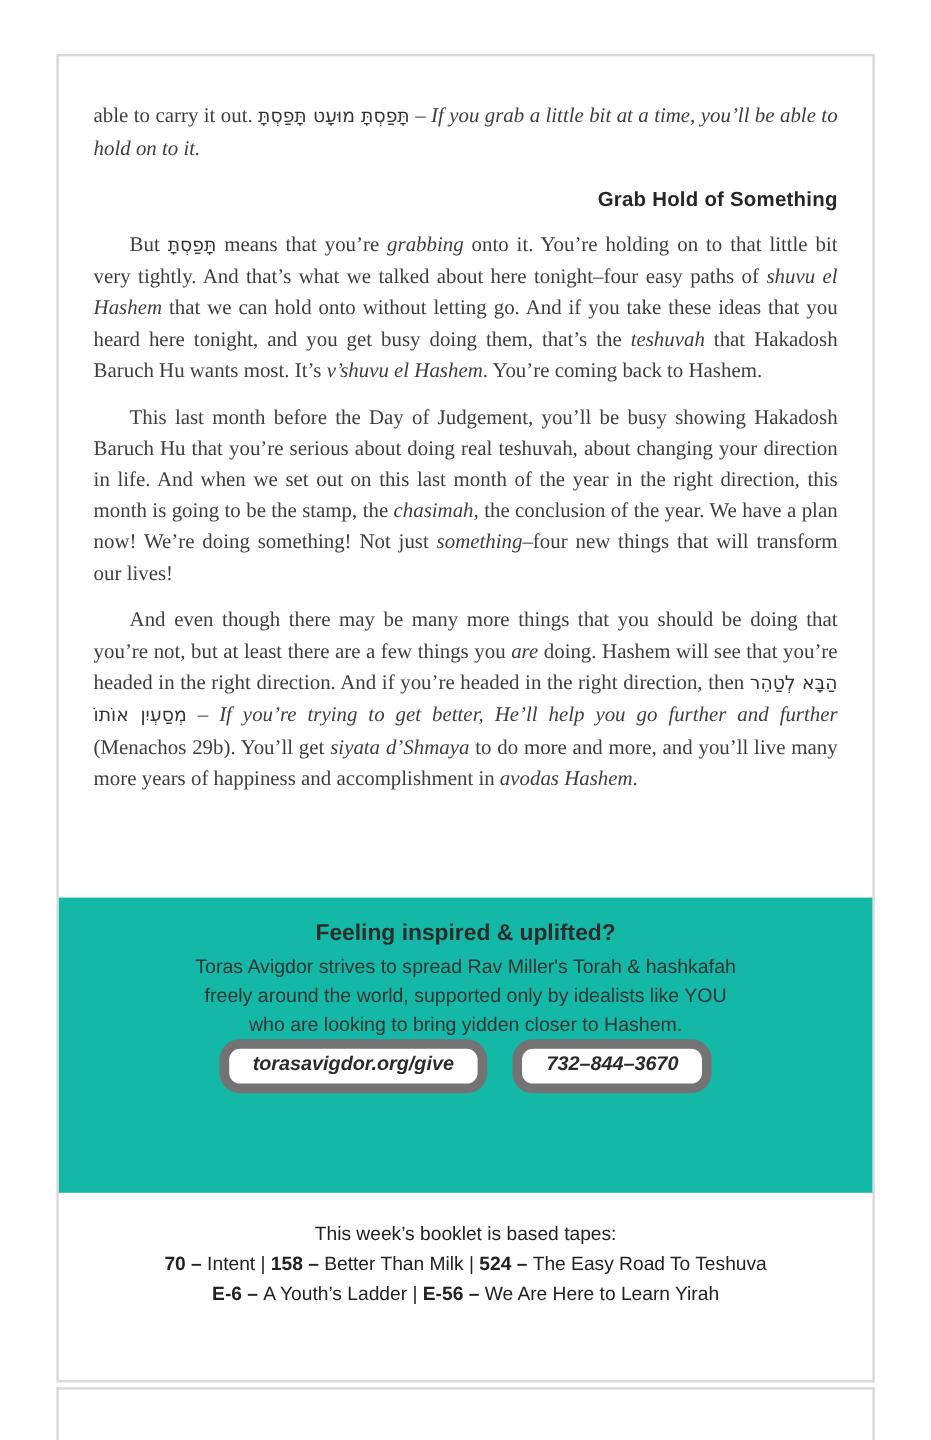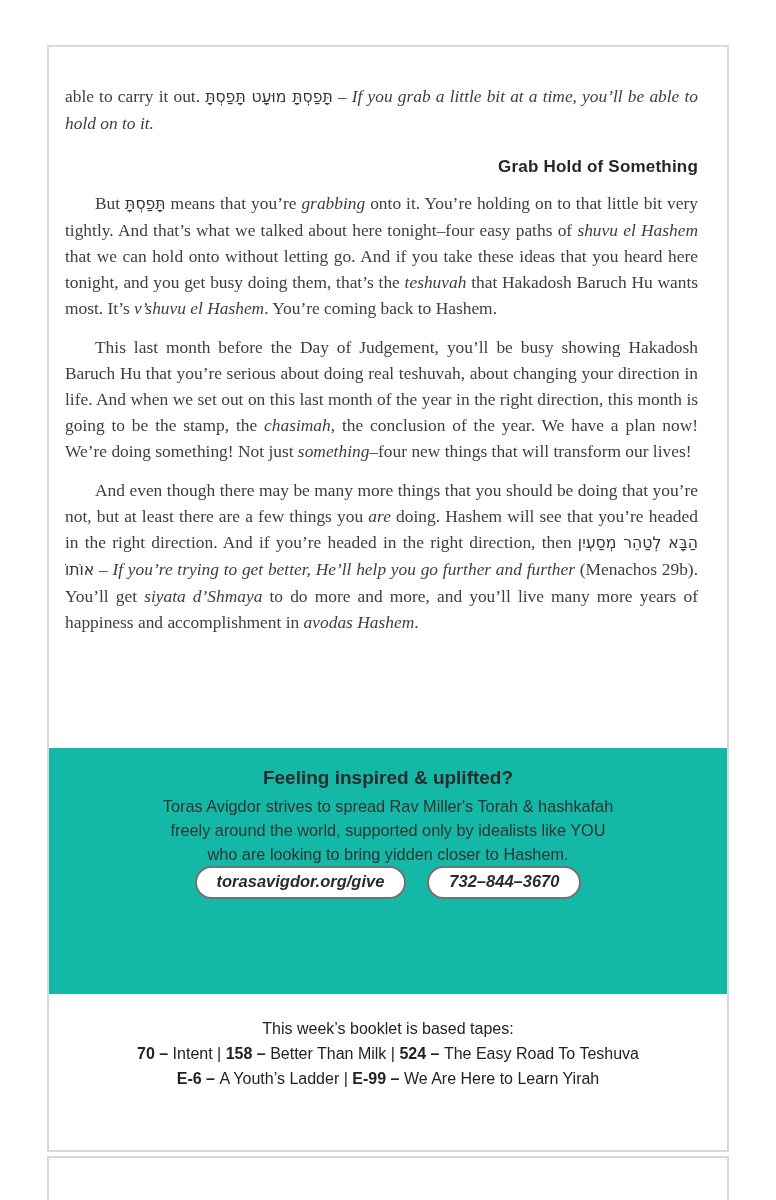"able to carry it out." .article { padding: 36px 29px 0 16px -> 36px 29px 0 29px }
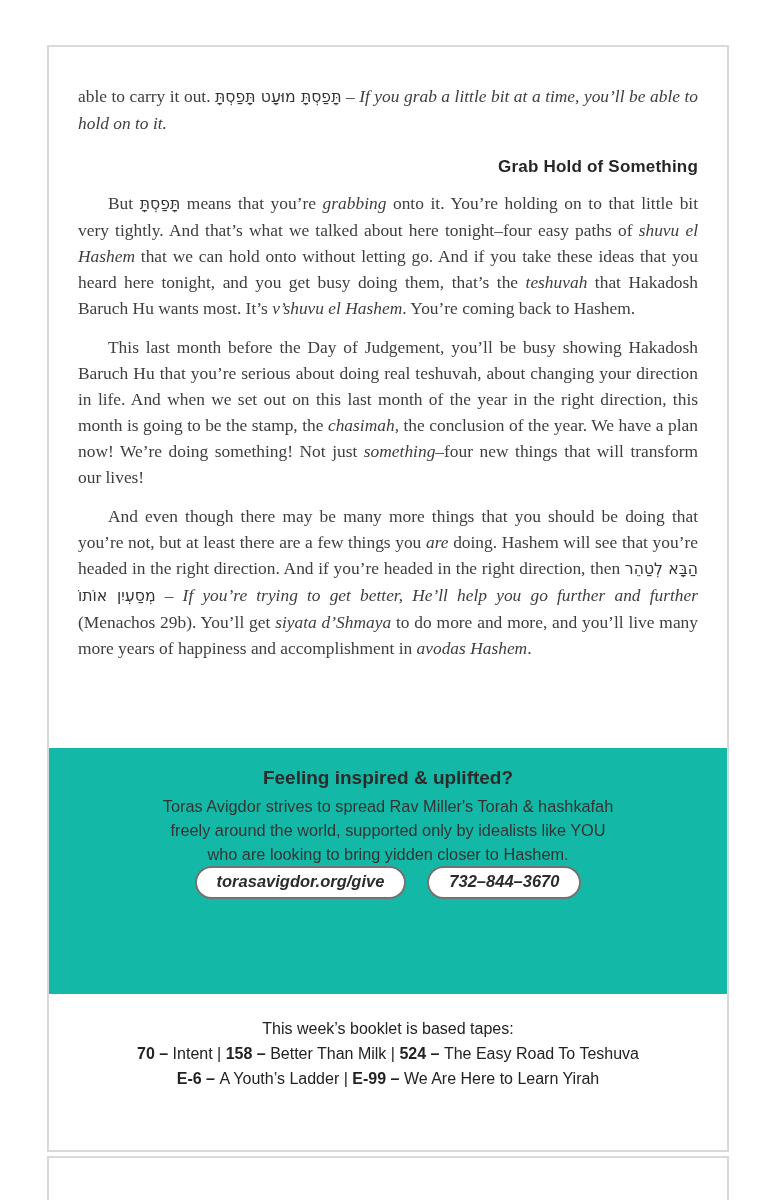"torasavigdor.org/give" .pill-button { border: 2px solid #737373 -> 8px solid #737373 }
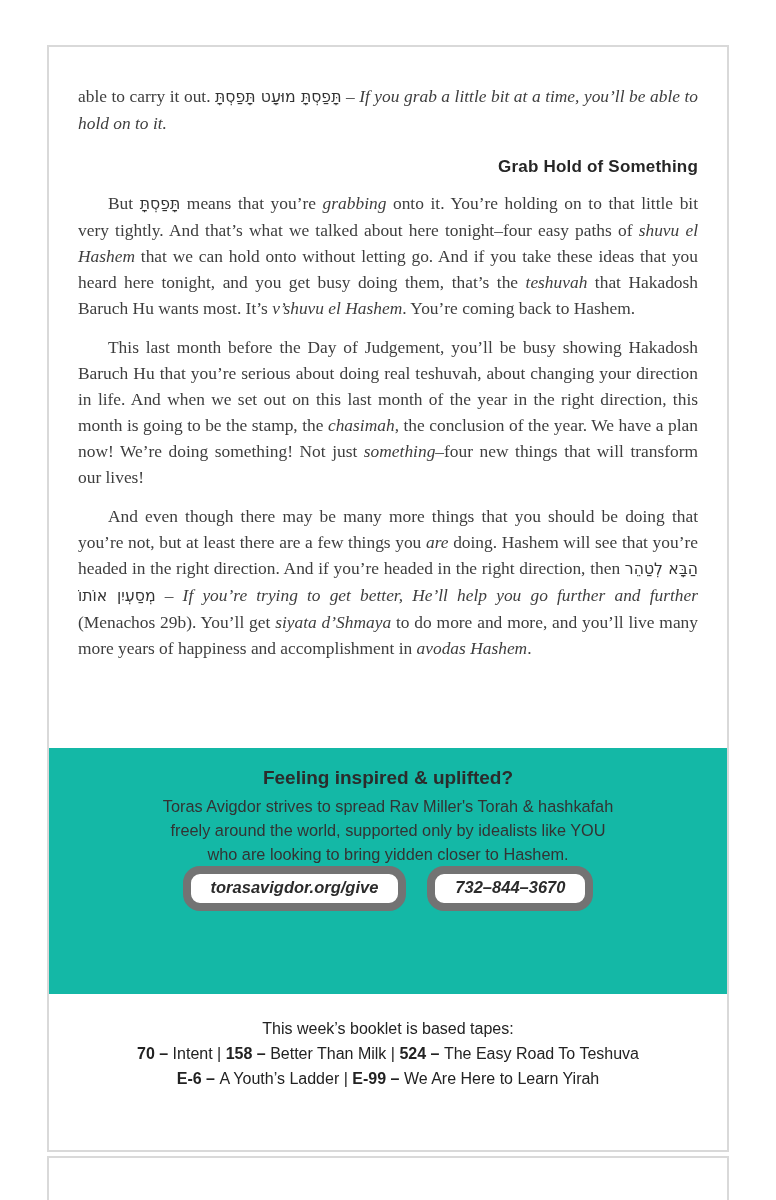"E-99 –" span.seg-b { text: E-99 -> E-56 }
